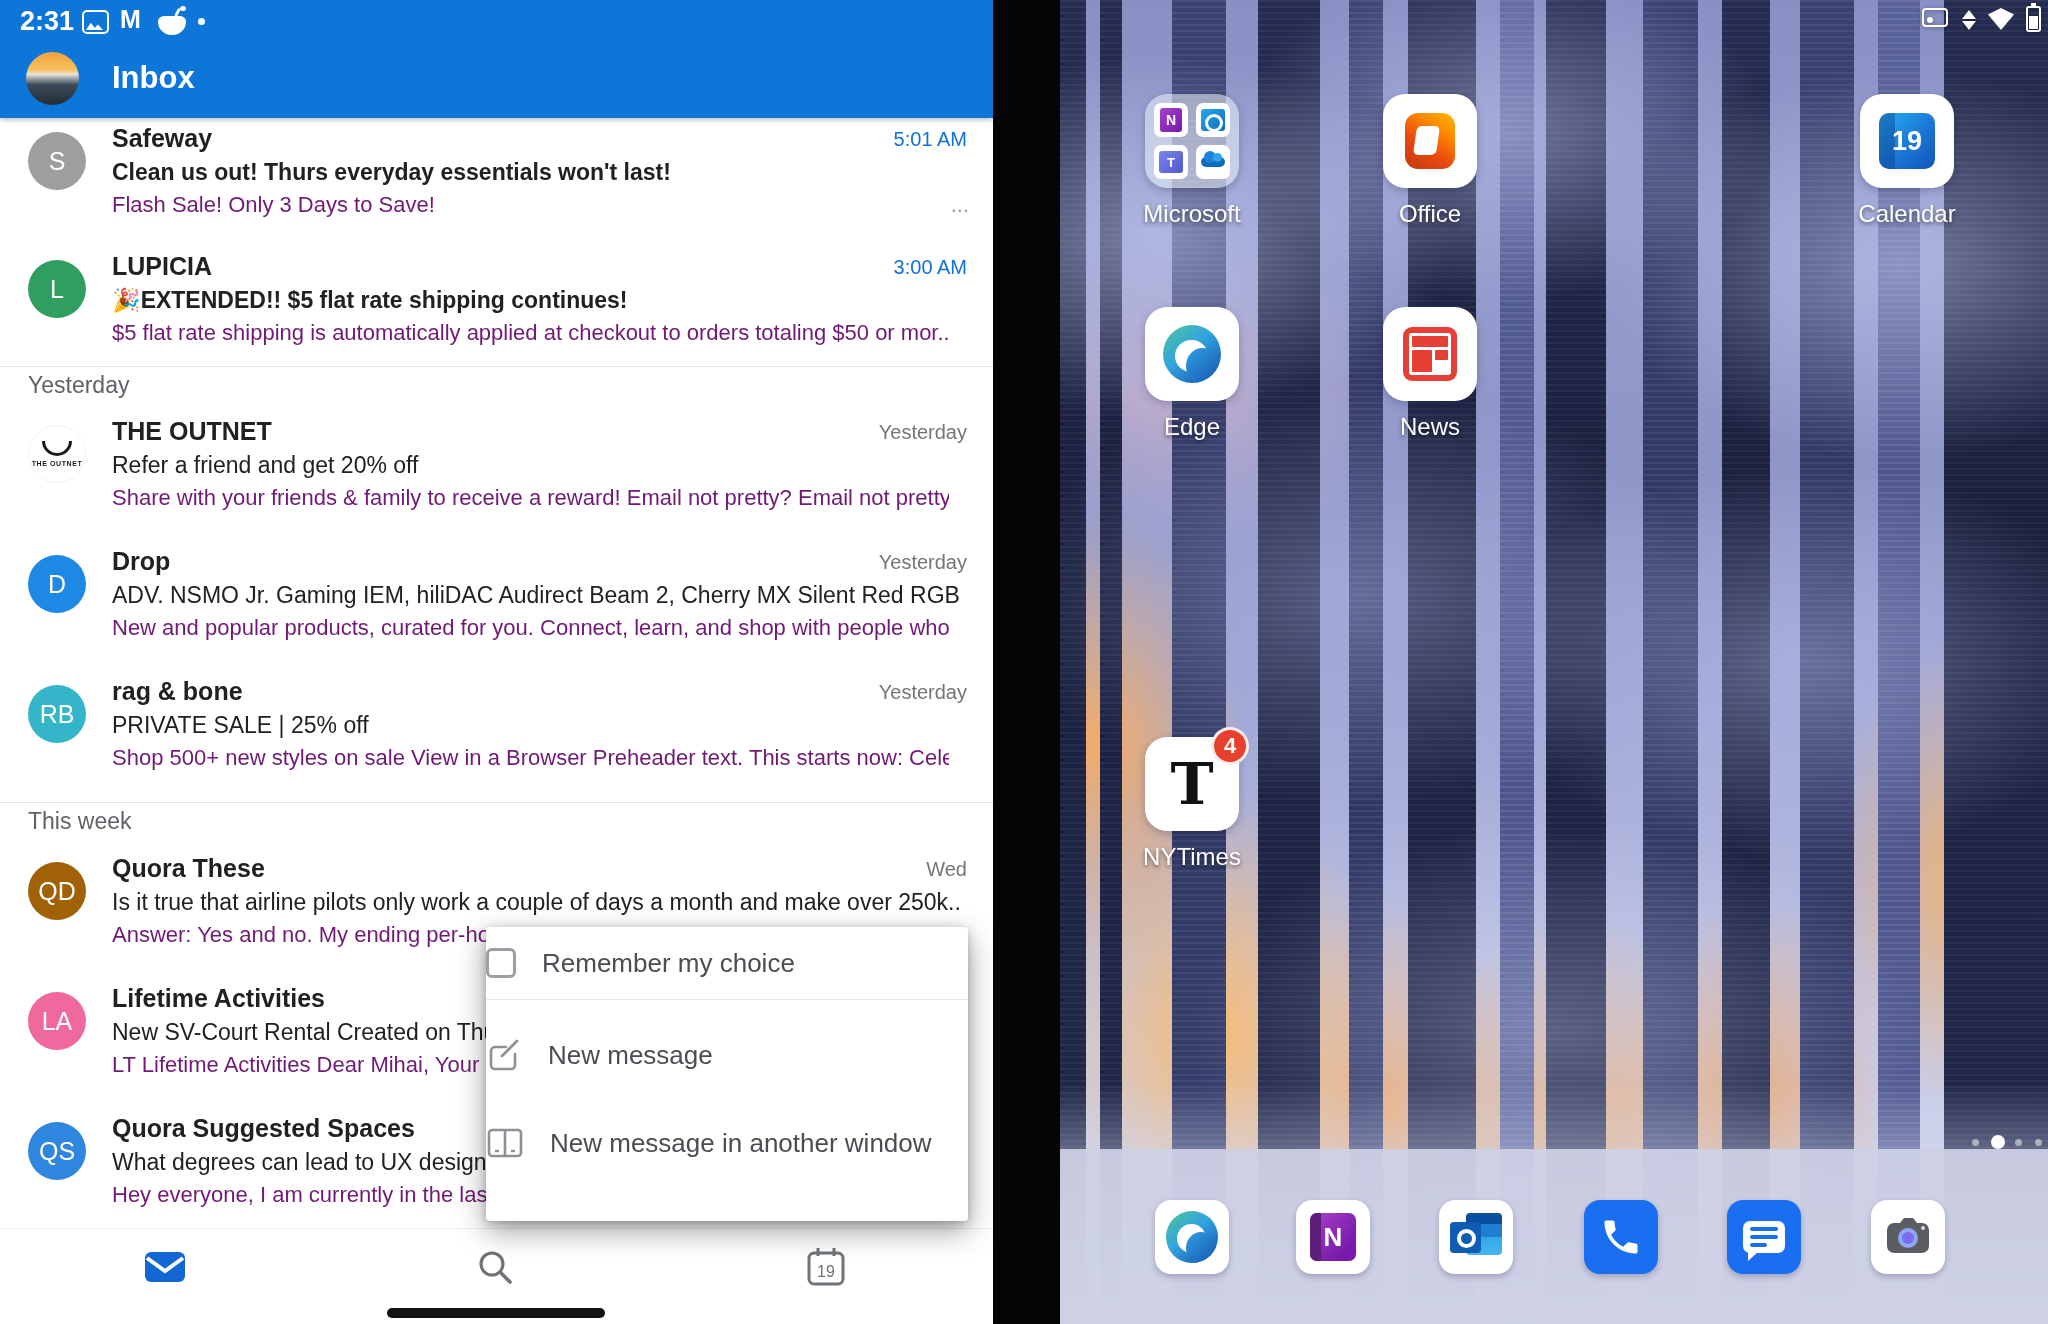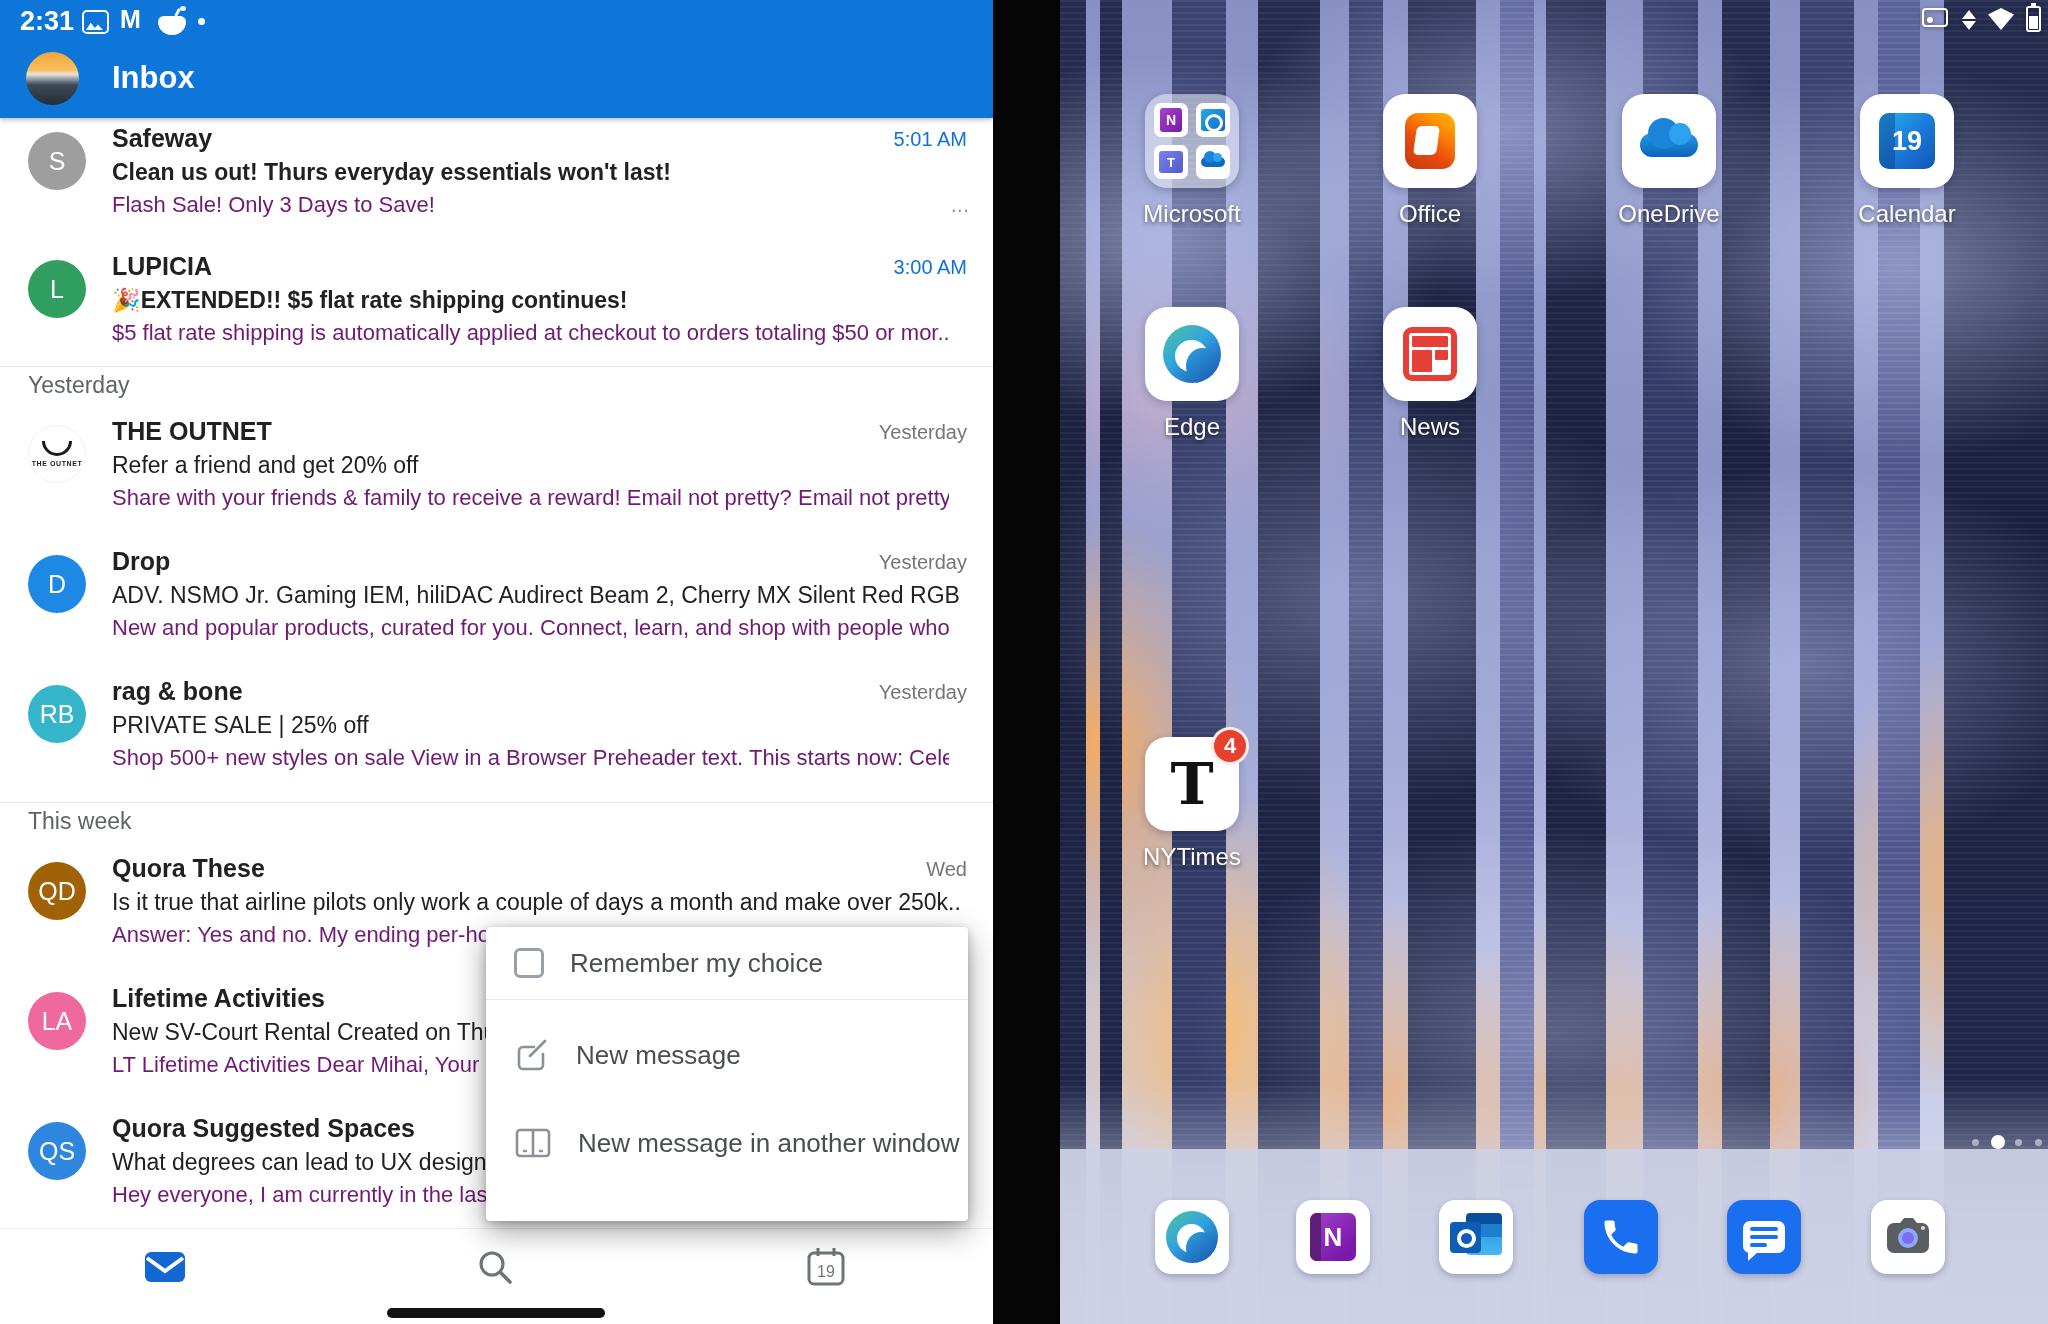"OneDrive" div.app { html: <div> <div> <div></div> </div> <div>OneDrive</div> </div> -> none }
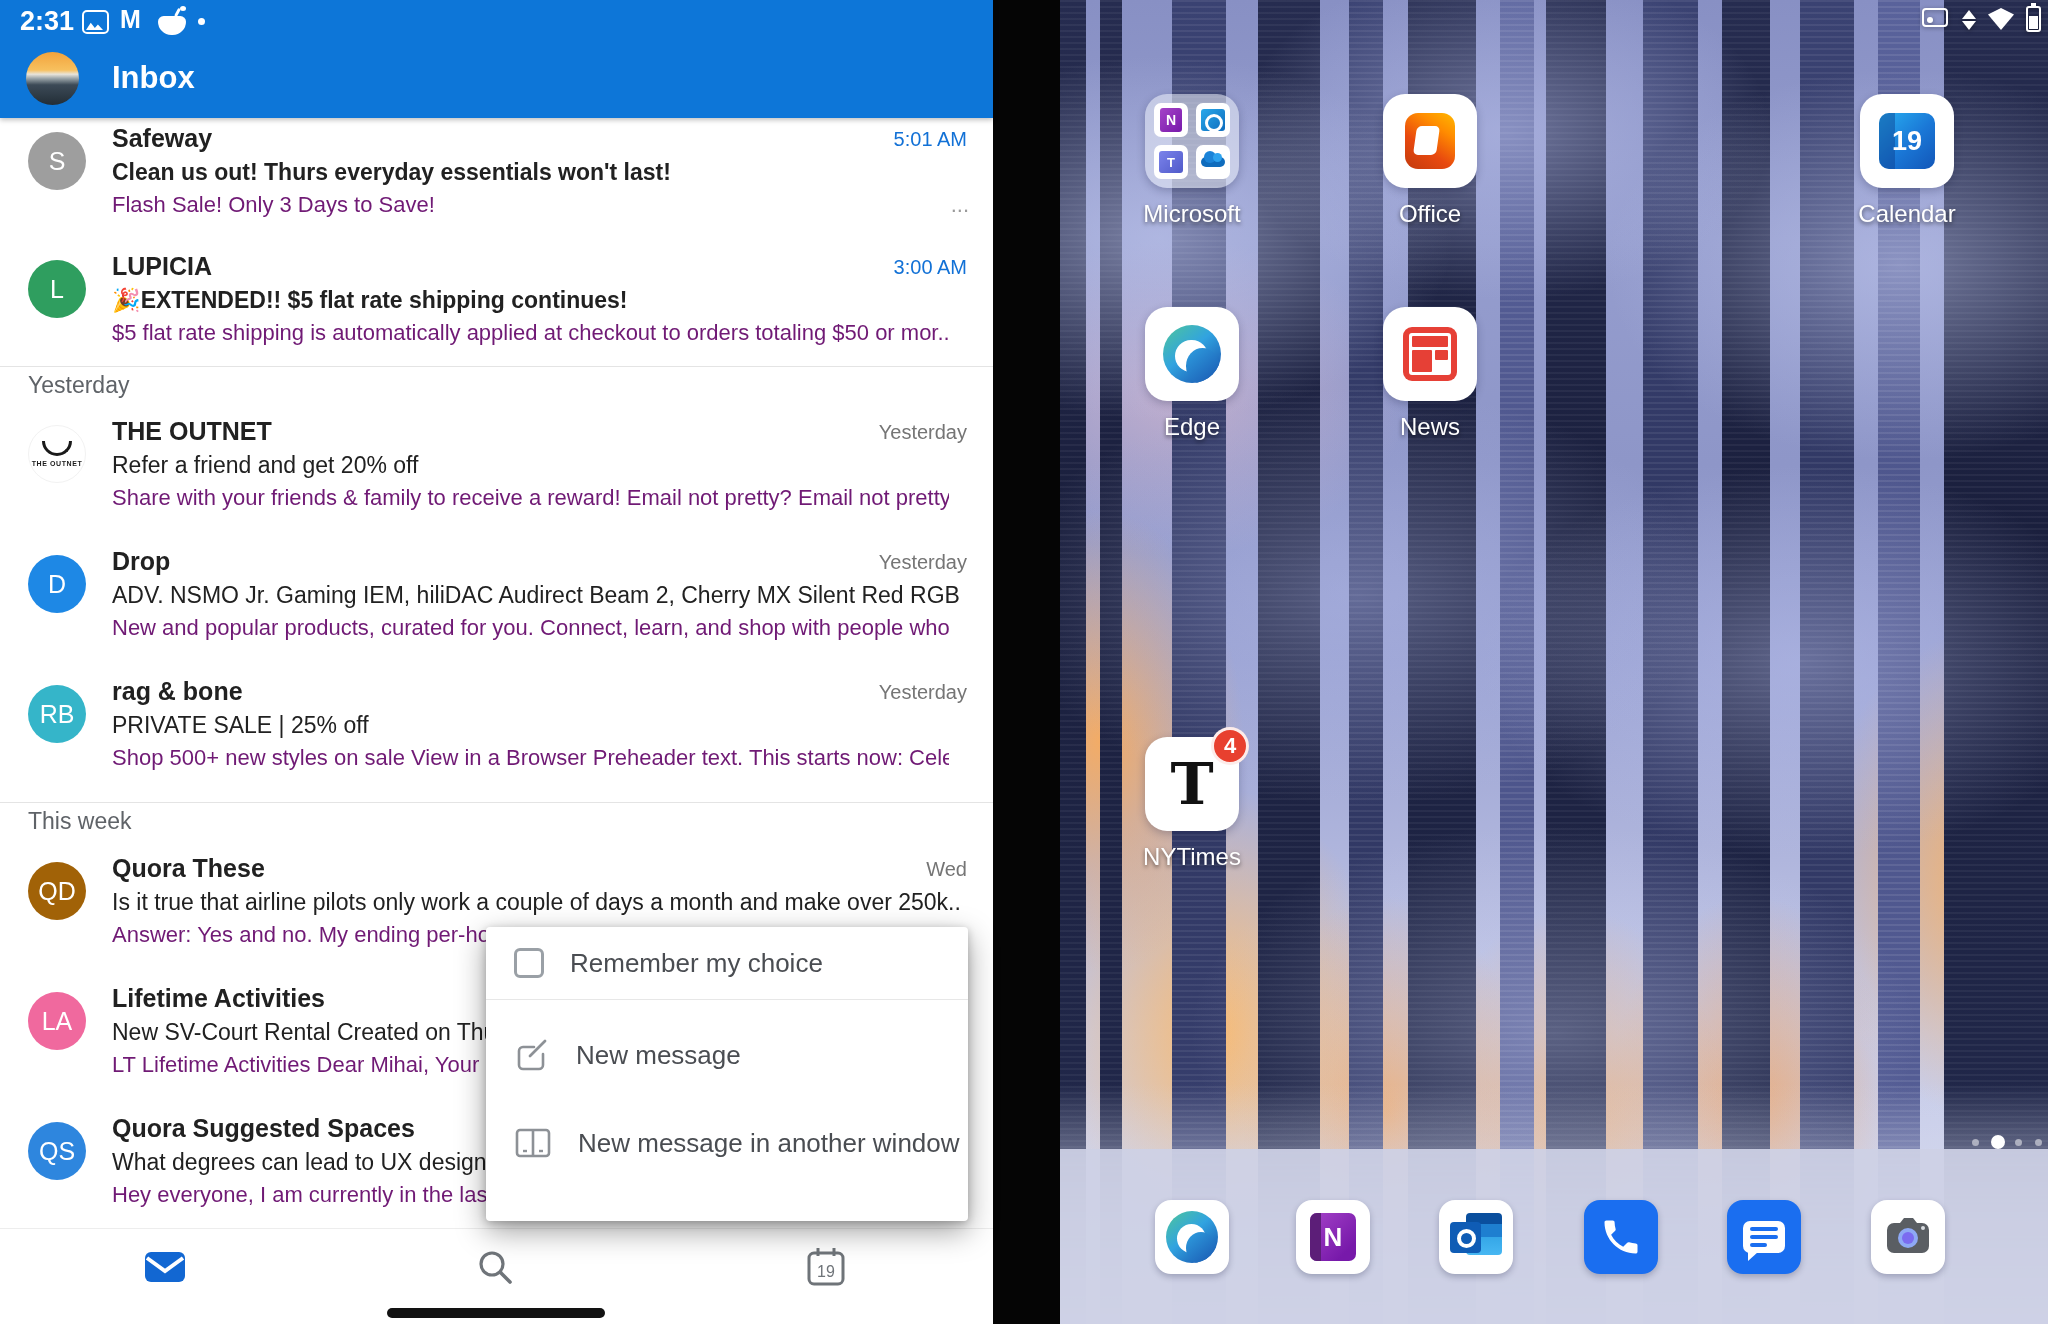"Remember my choice" .p-row { padding-left: 28px -> none }
